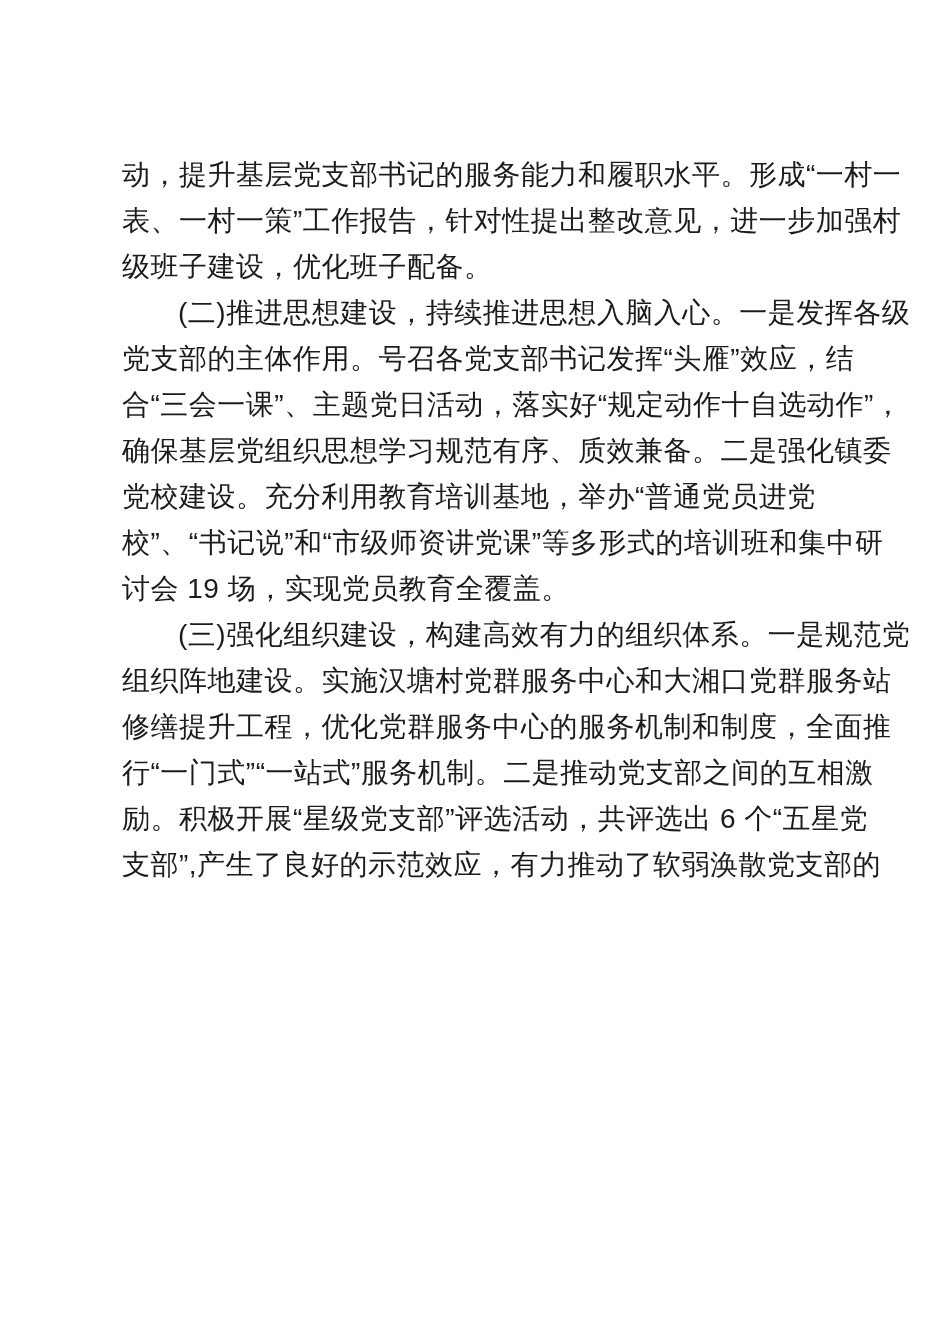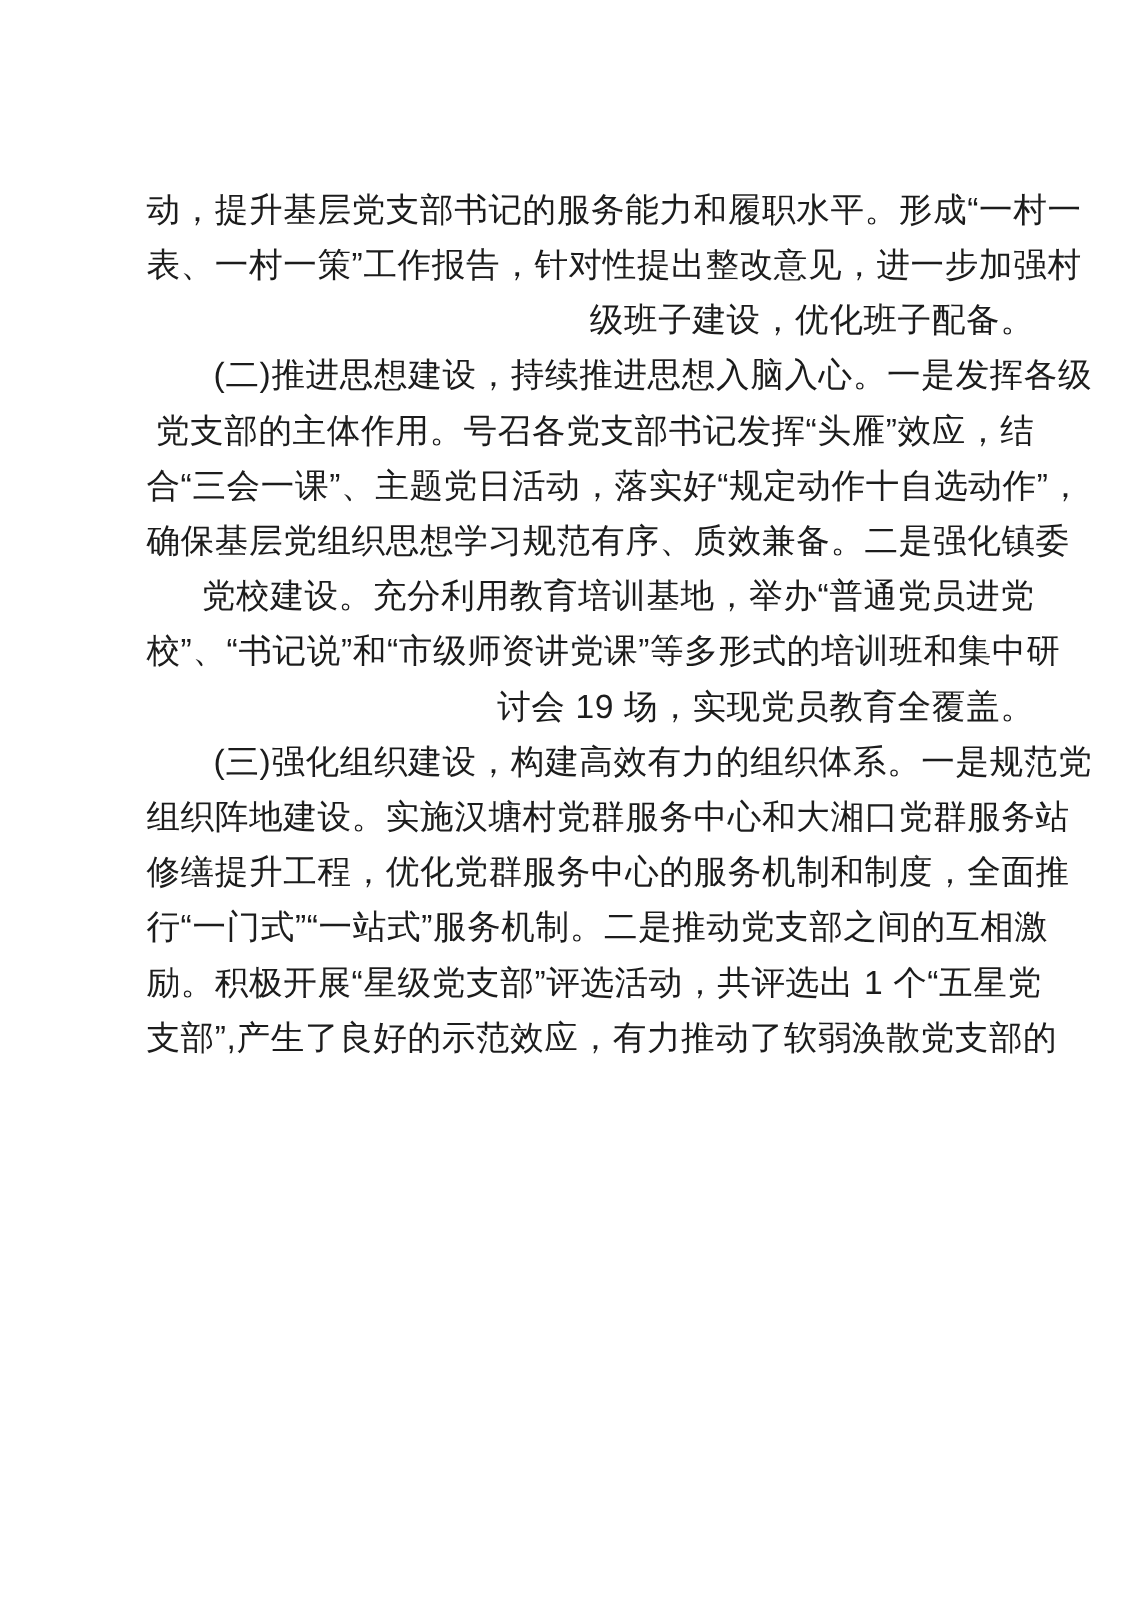"动，提升基层党支部书记的服务能力和履职水平。形成“一村一" .text-body p { text-align: right -> none }
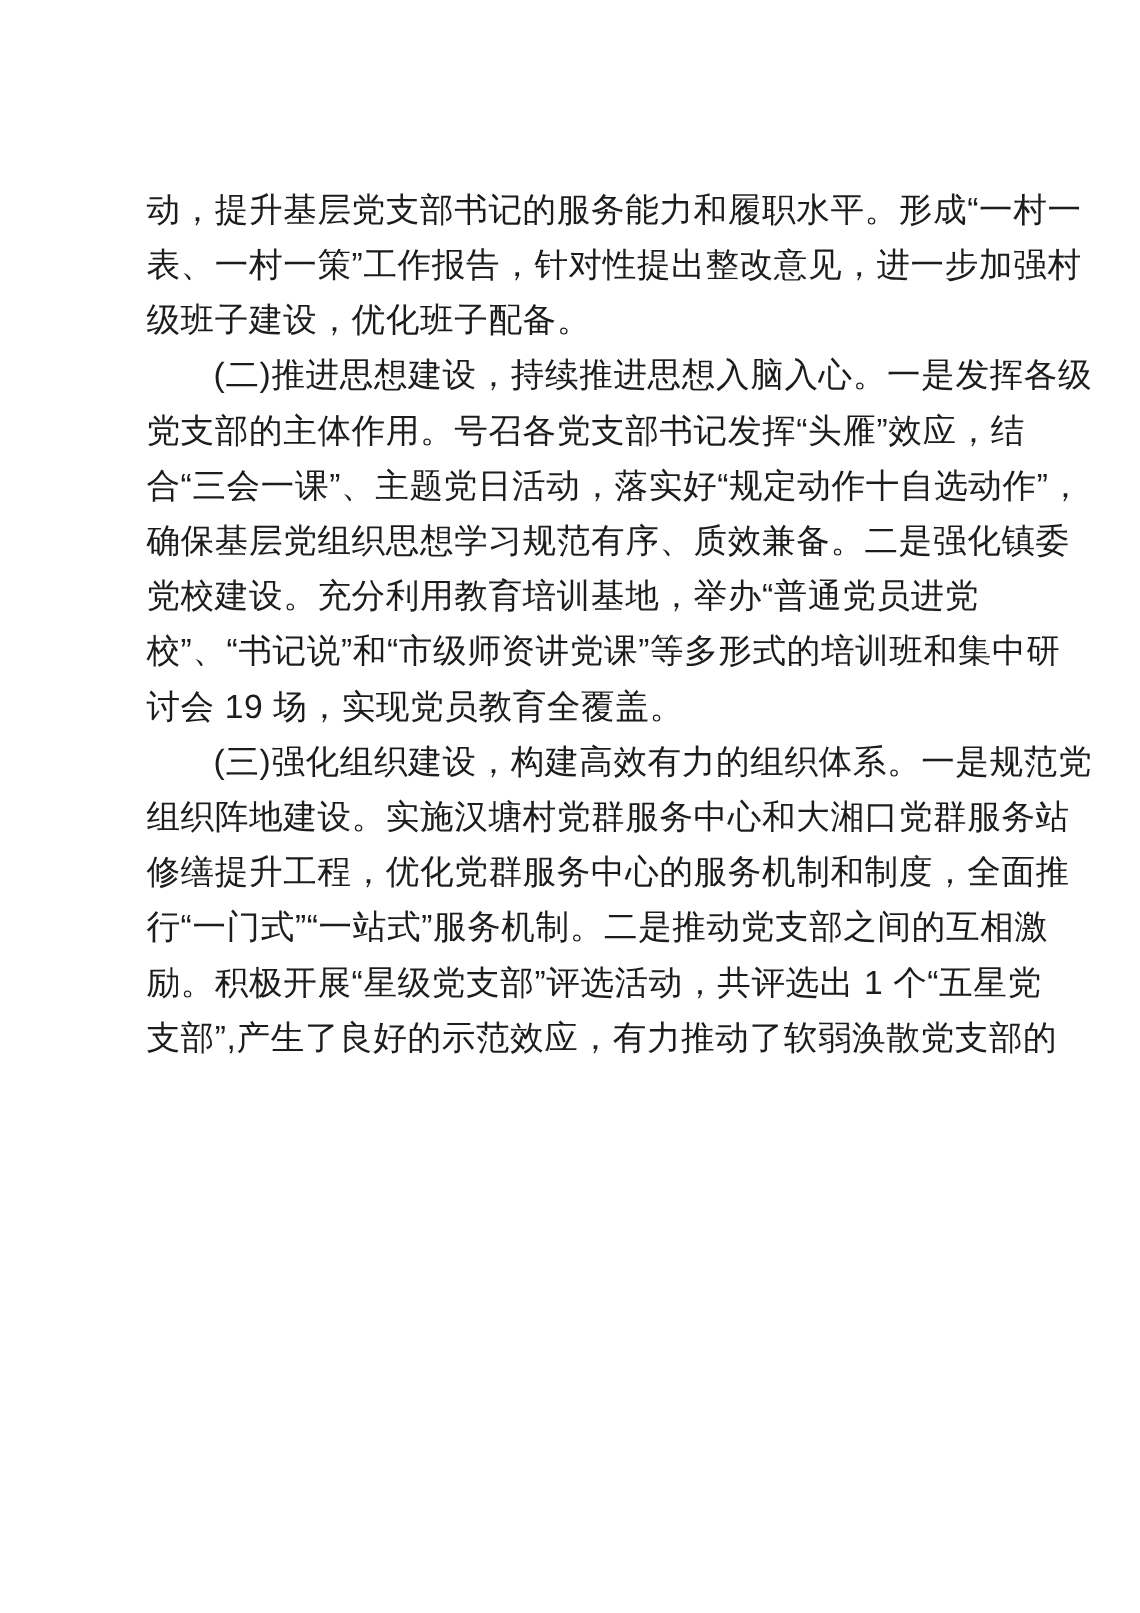"(三)强化组织建设，构建高效有力的组织体系。一是规范党" p.indent { text: 1 -> 6 }
